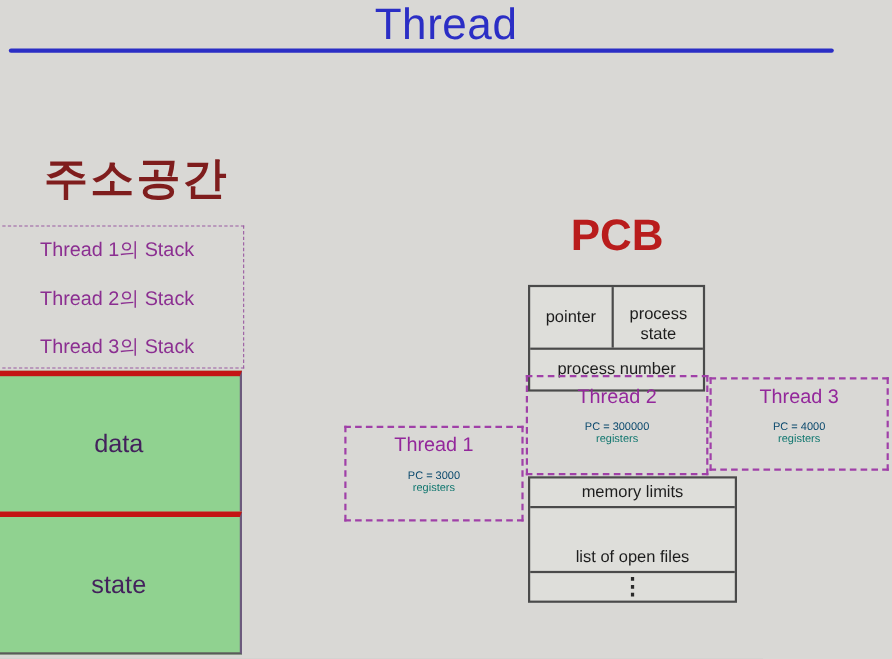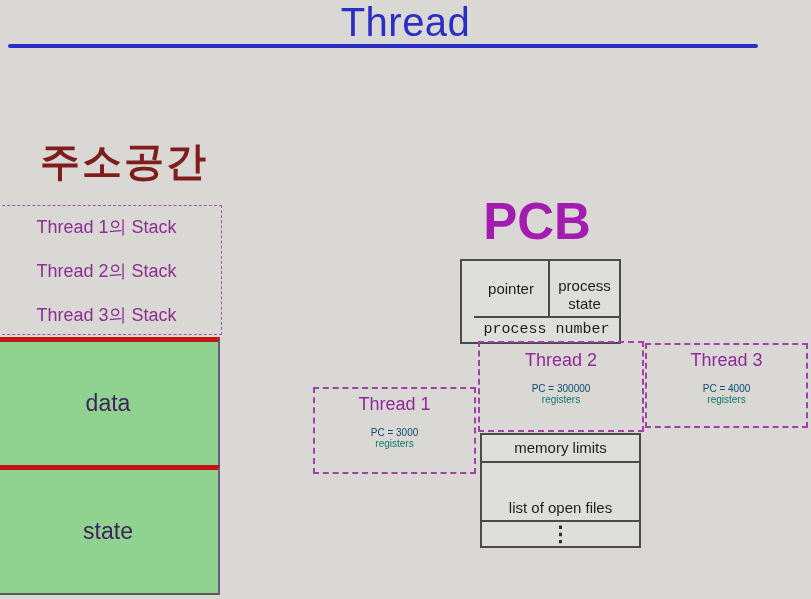"PCB" .pcb-heading { color: #a21caf -> #b91c1c; font-size: 51px -> 40px; left: 456px -> 480px }
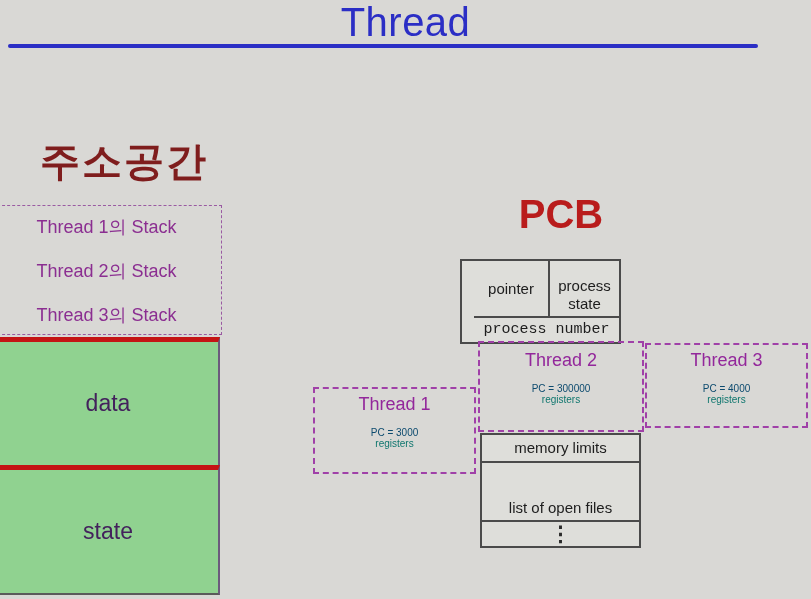"pointer" .pcb-upper { left: 460px -> 480px; padding-left: 12px -> none }
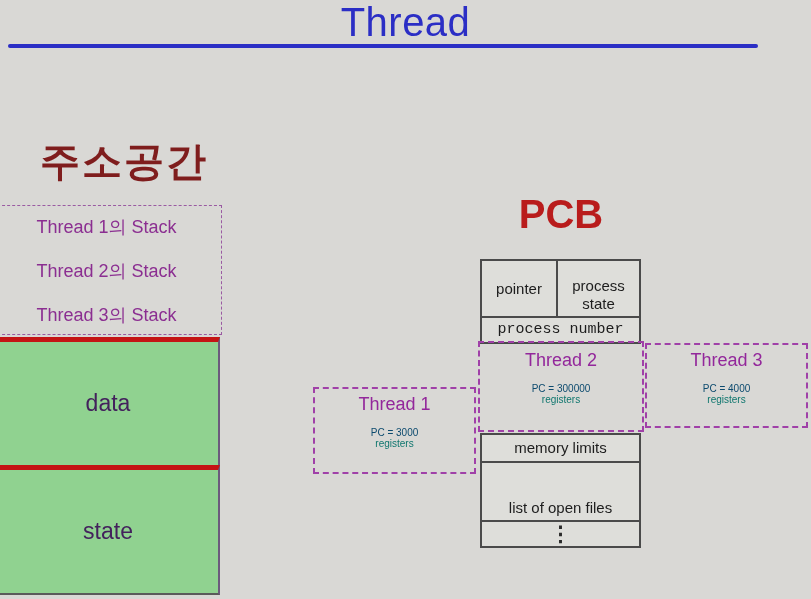"process number" .pcb-row2 { font-family: Liberation Mono, monospace -> none; height: 24px -> 36px }
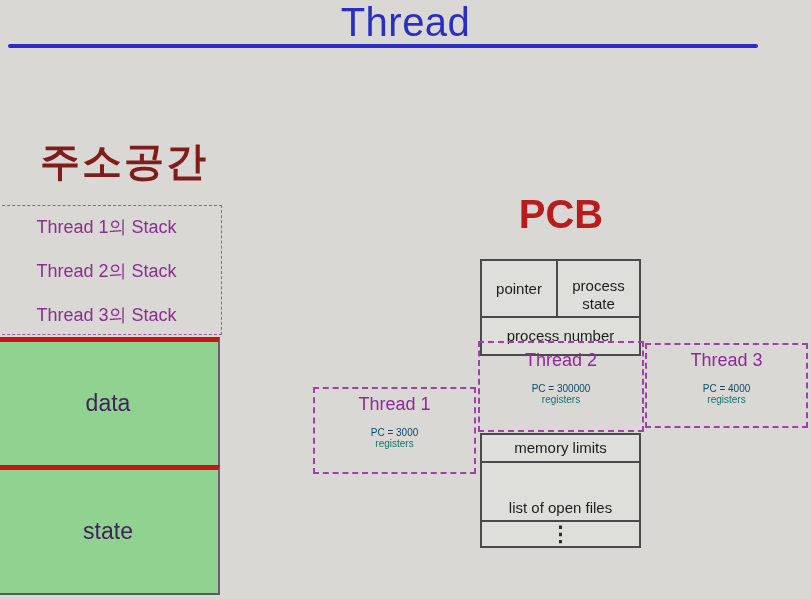"memory limits" .pcb-lower { width: 161px -> 190px }
